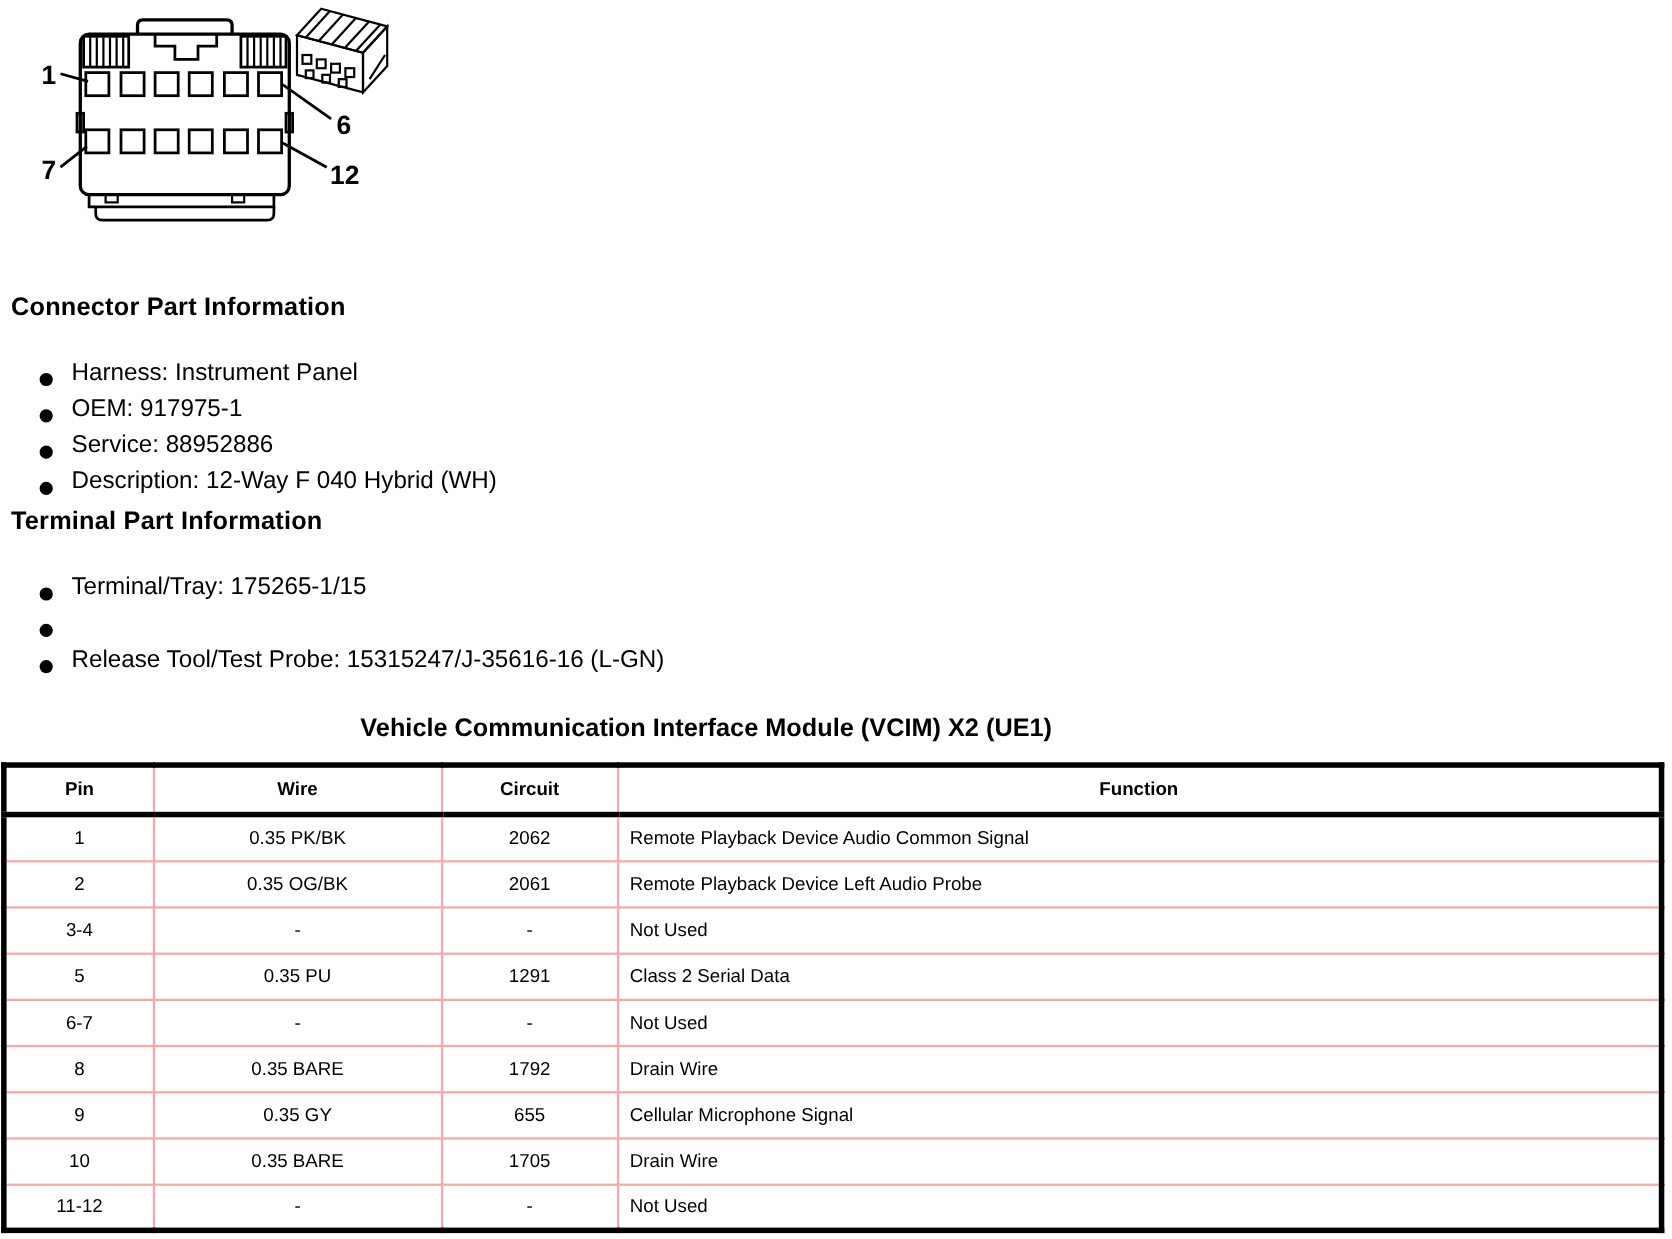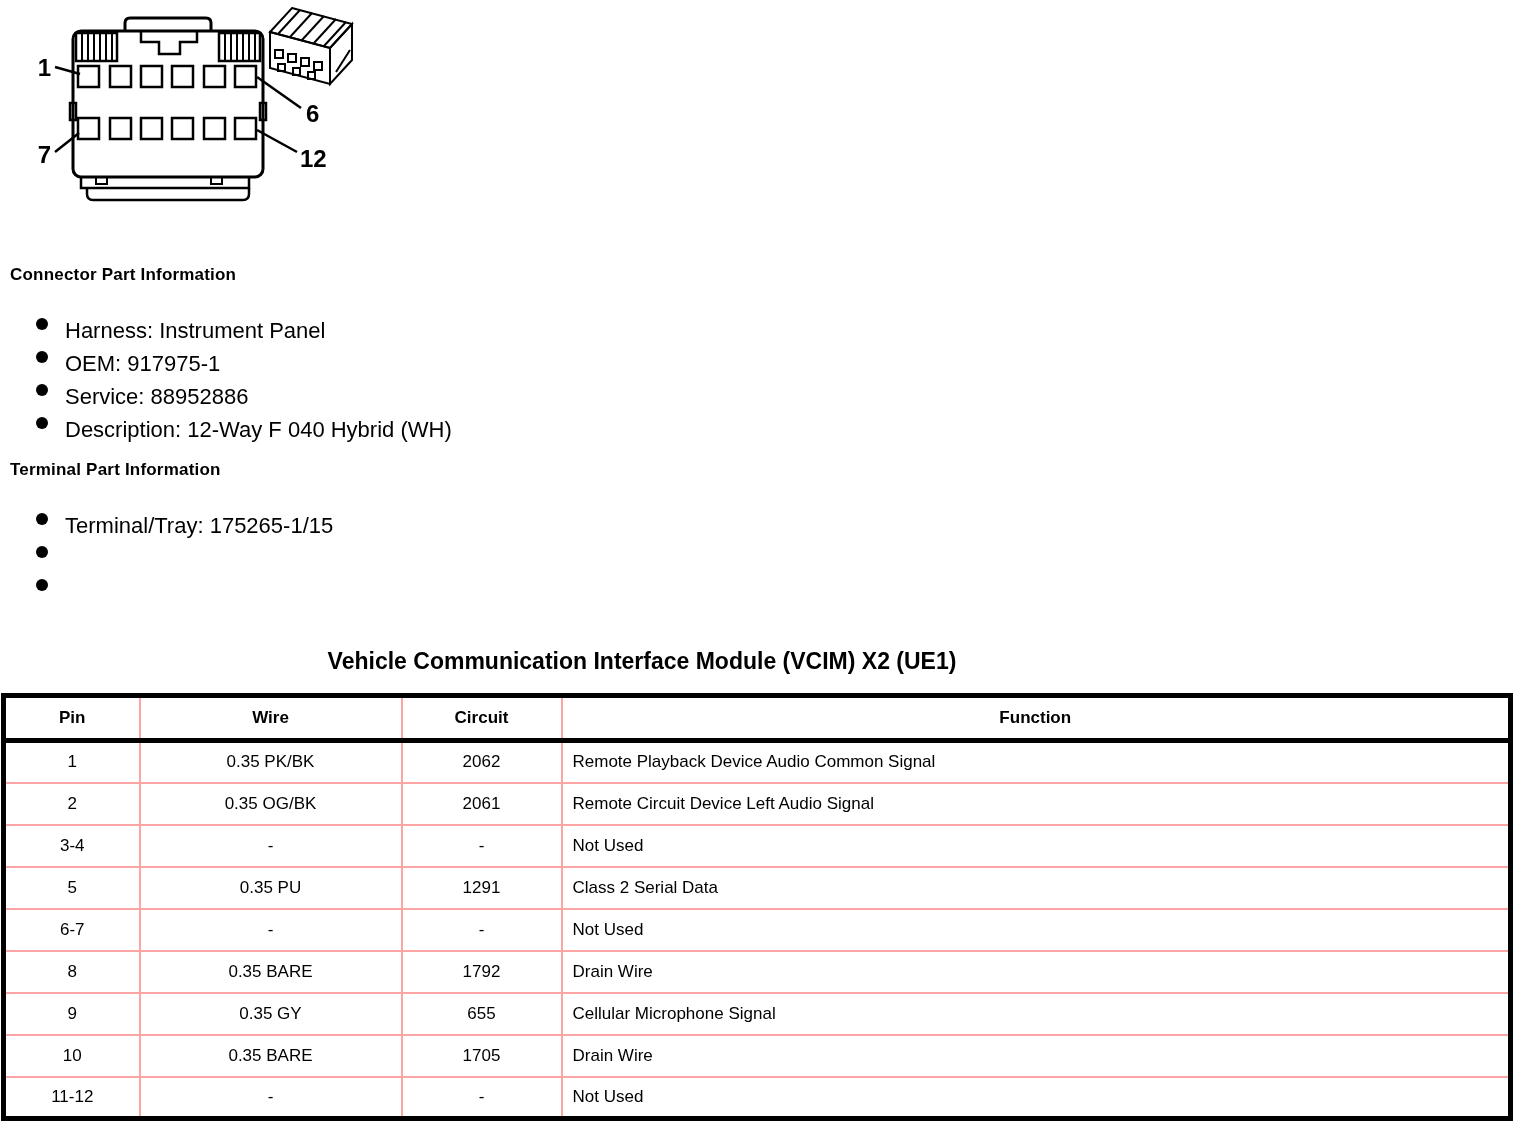"Connector Part Information" .section-heading { font-size: 17px -> 23px }
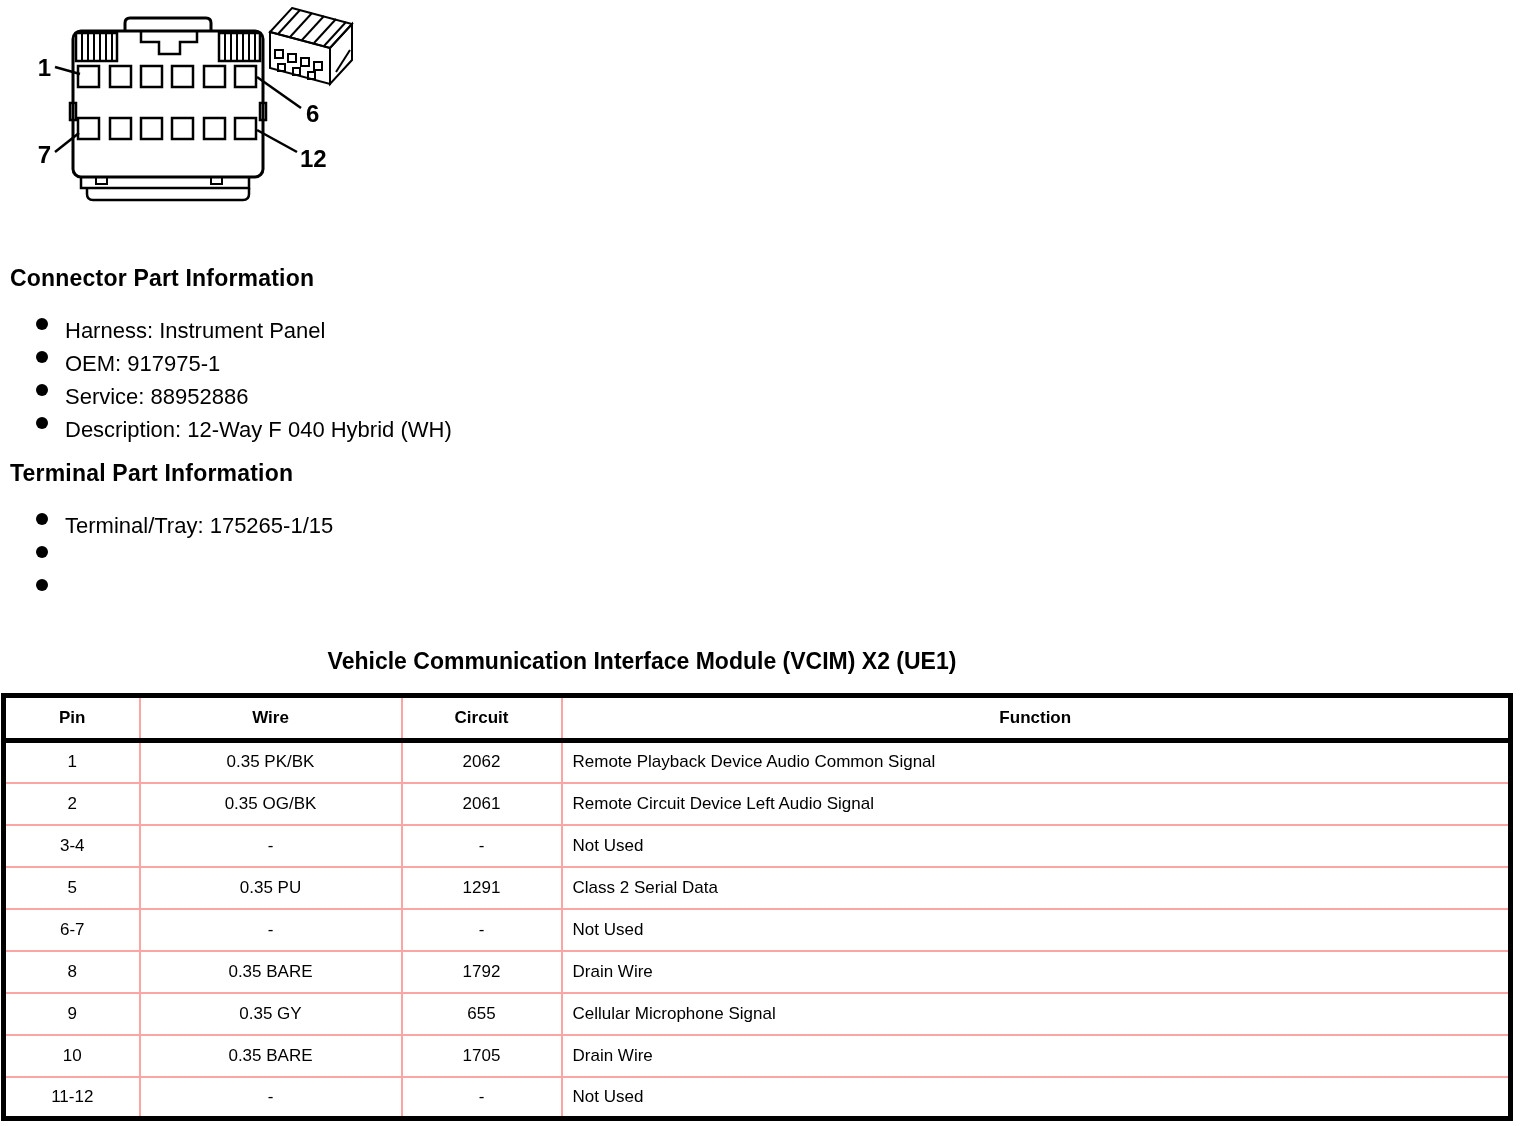"Harness: Instrument Panel" .bullet-item { align-items: flex-start -> flex-end }
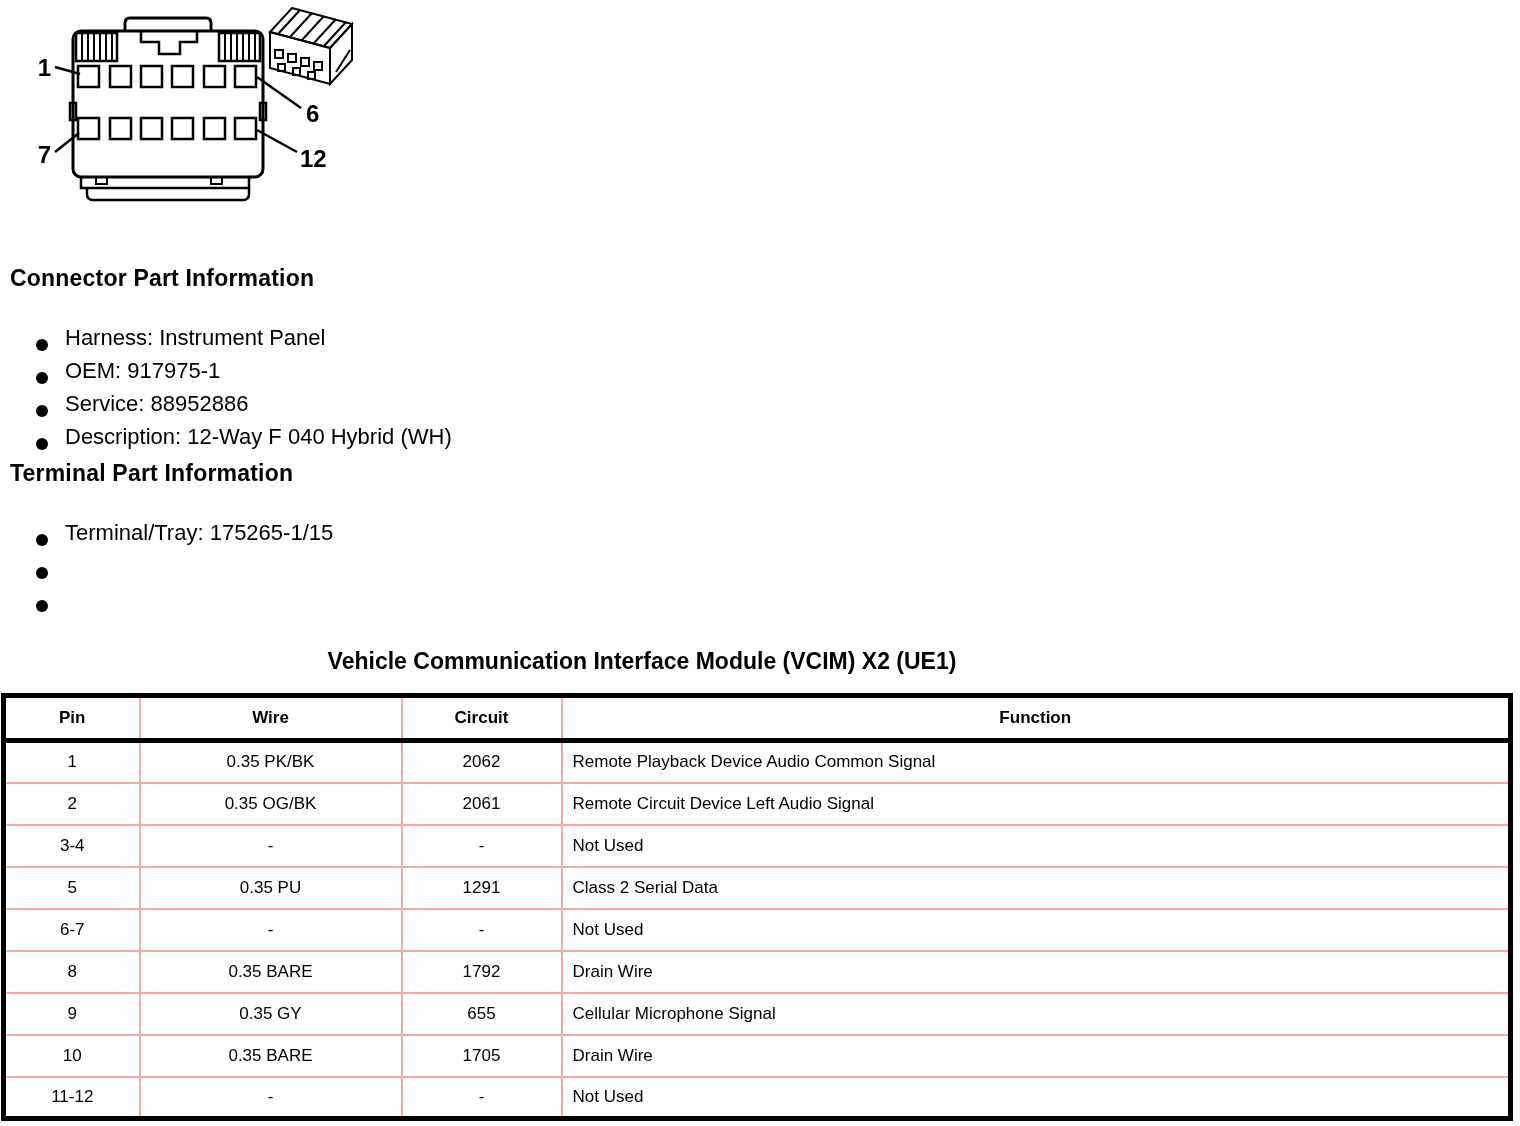"Release Tool/Test Probe:" span.bullet-text { html: none -> <span>Release Tool/Test Probe: 15315247/J-35616-16 (L-GN)</span> }
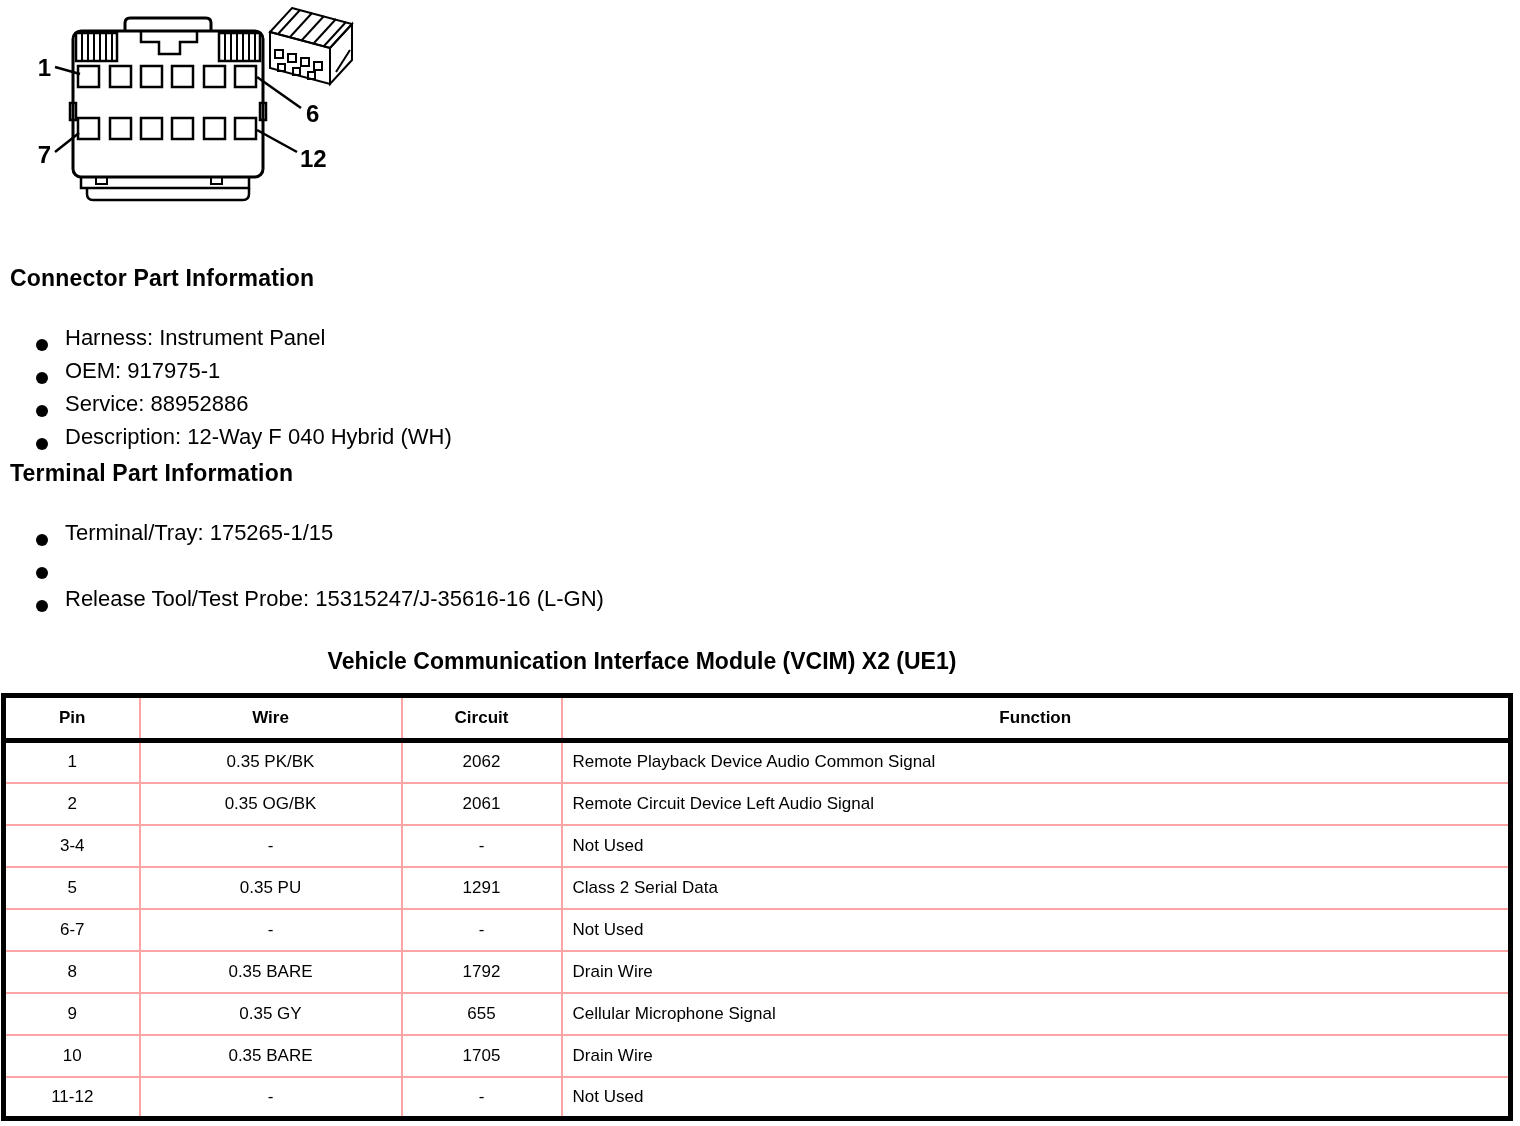"Remote Circuit Device Left Audio" td.c-function { text: Circuit Device Left Audio Signal -> Playback Device Left Audio Probe }
